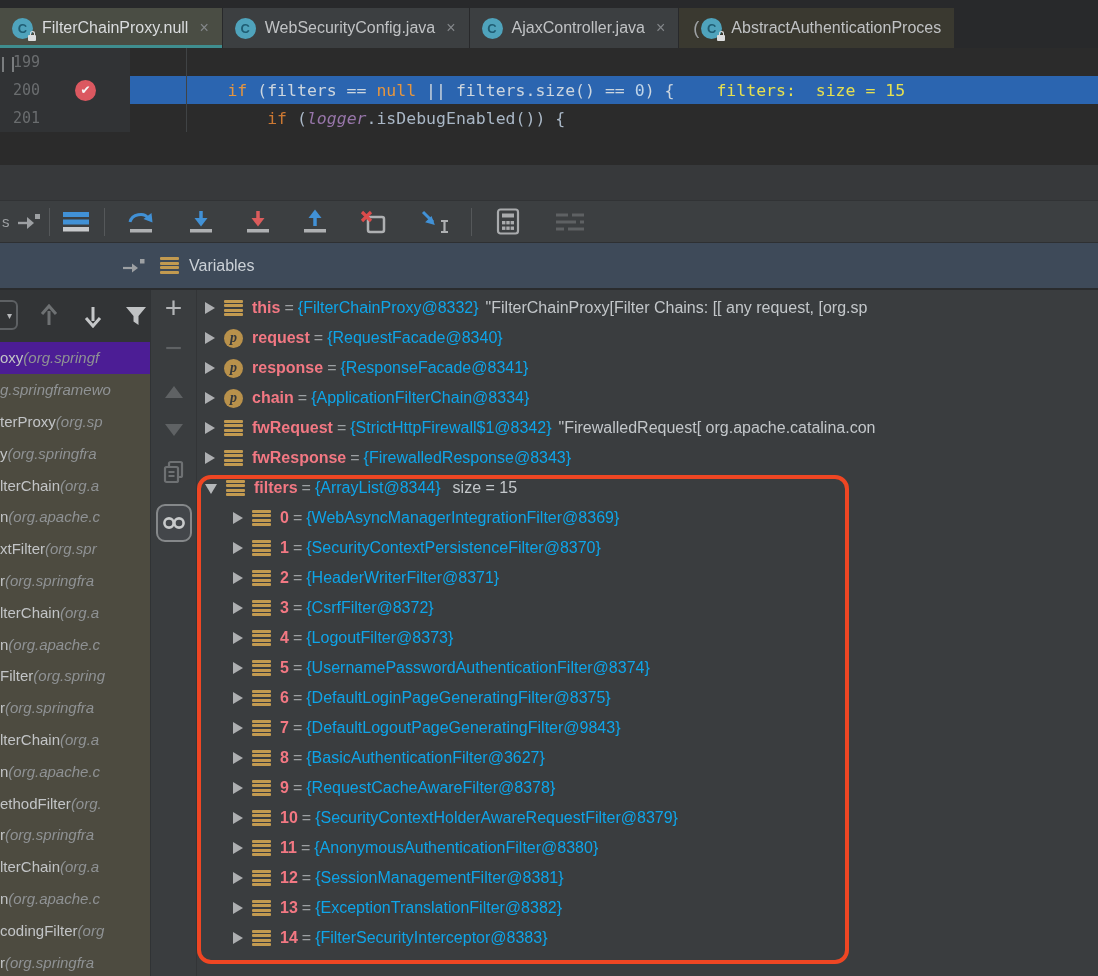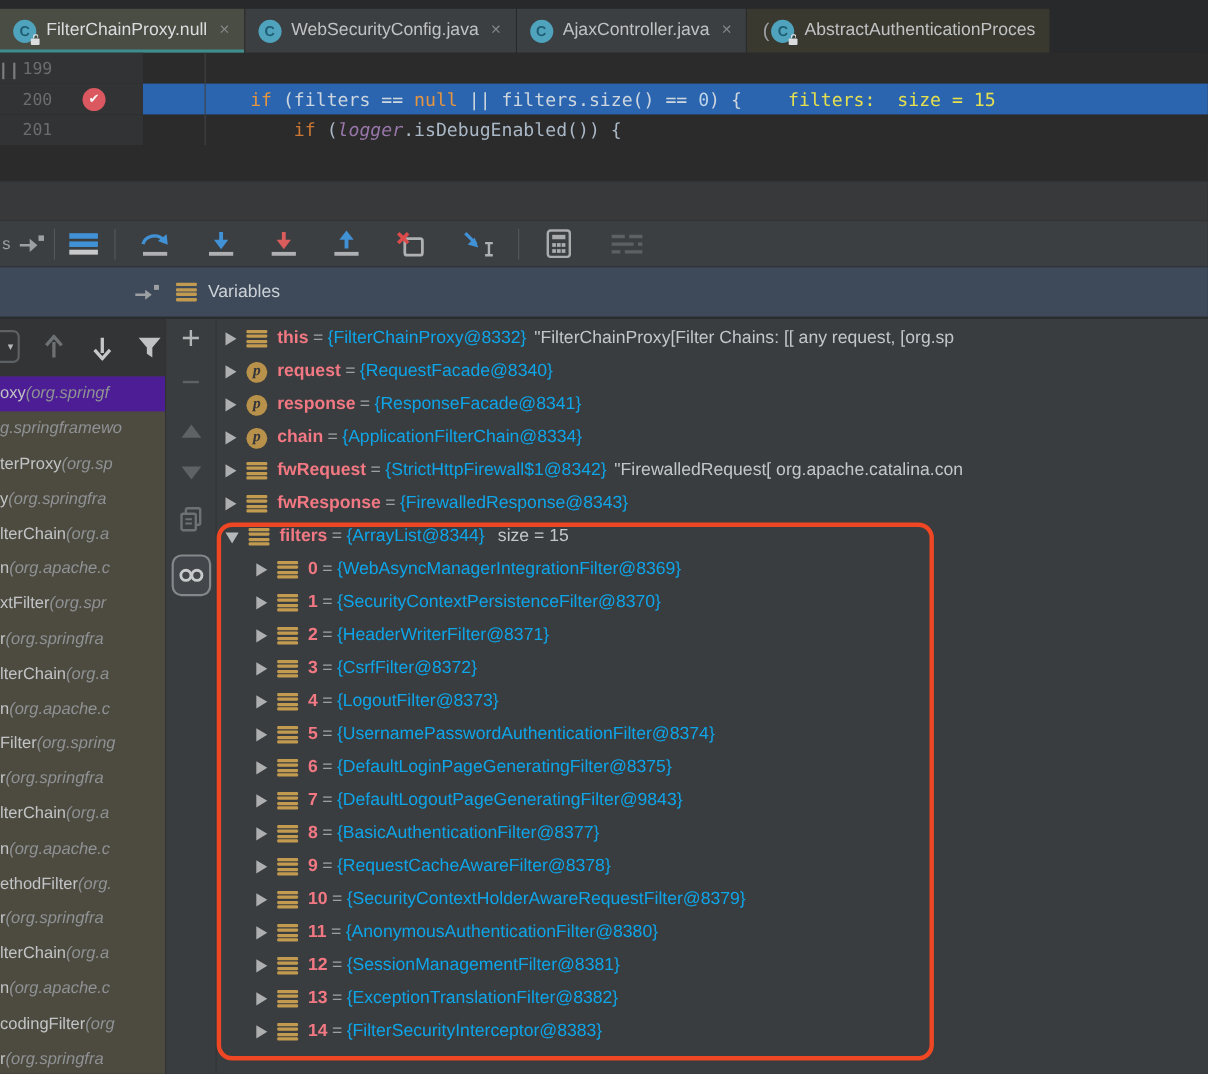"199" .eline { text-align: center -> none }
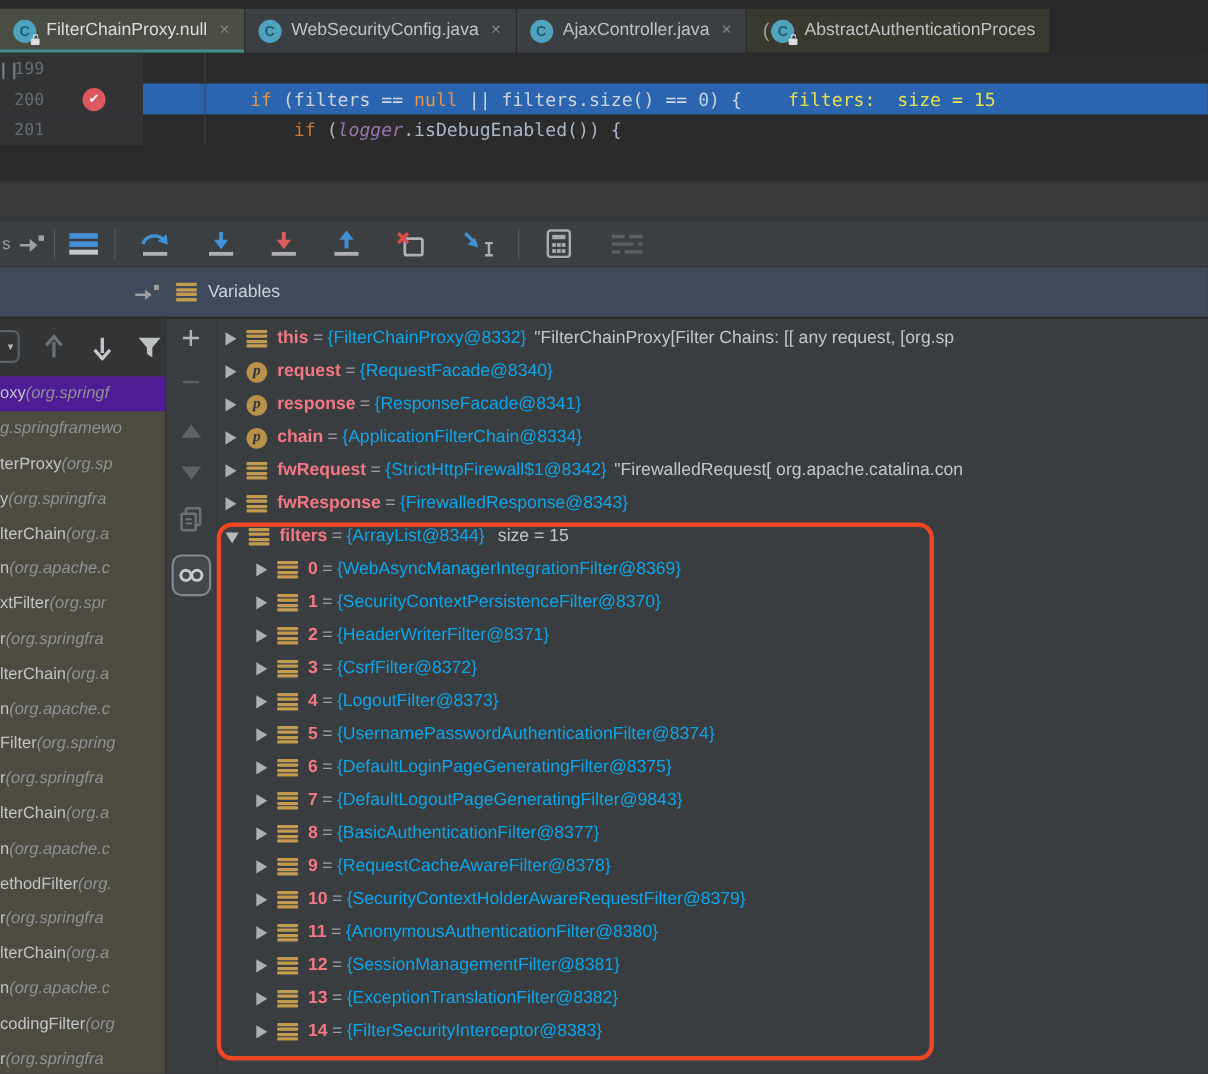"{BasicAuthenticationFilter@8377}" span.vval { text: BasicAuthenticationFilter@8377 -> BasicAuthenticationFilter@3627 }
